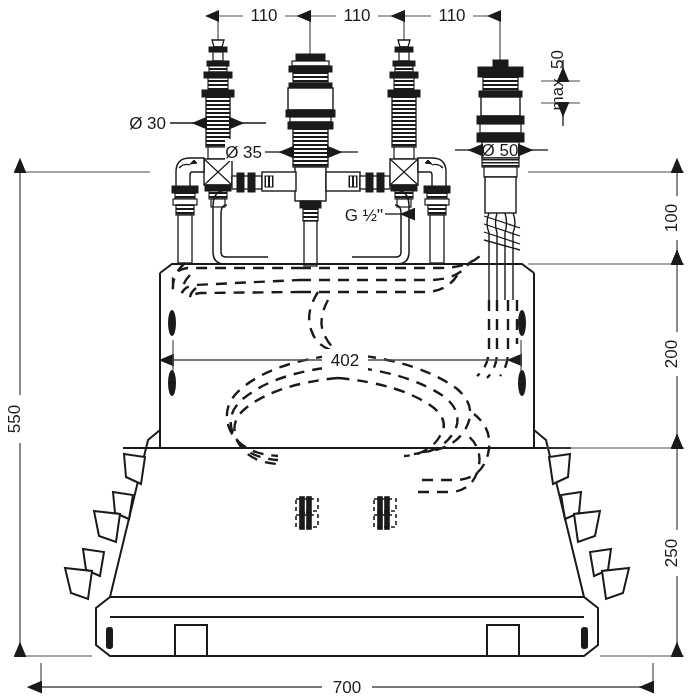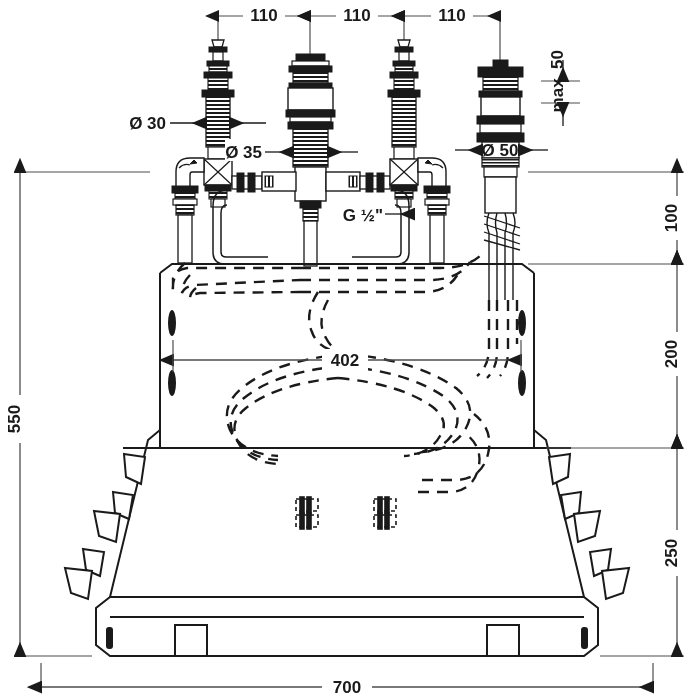"110" #sheet { font-weight: bold -> none }
